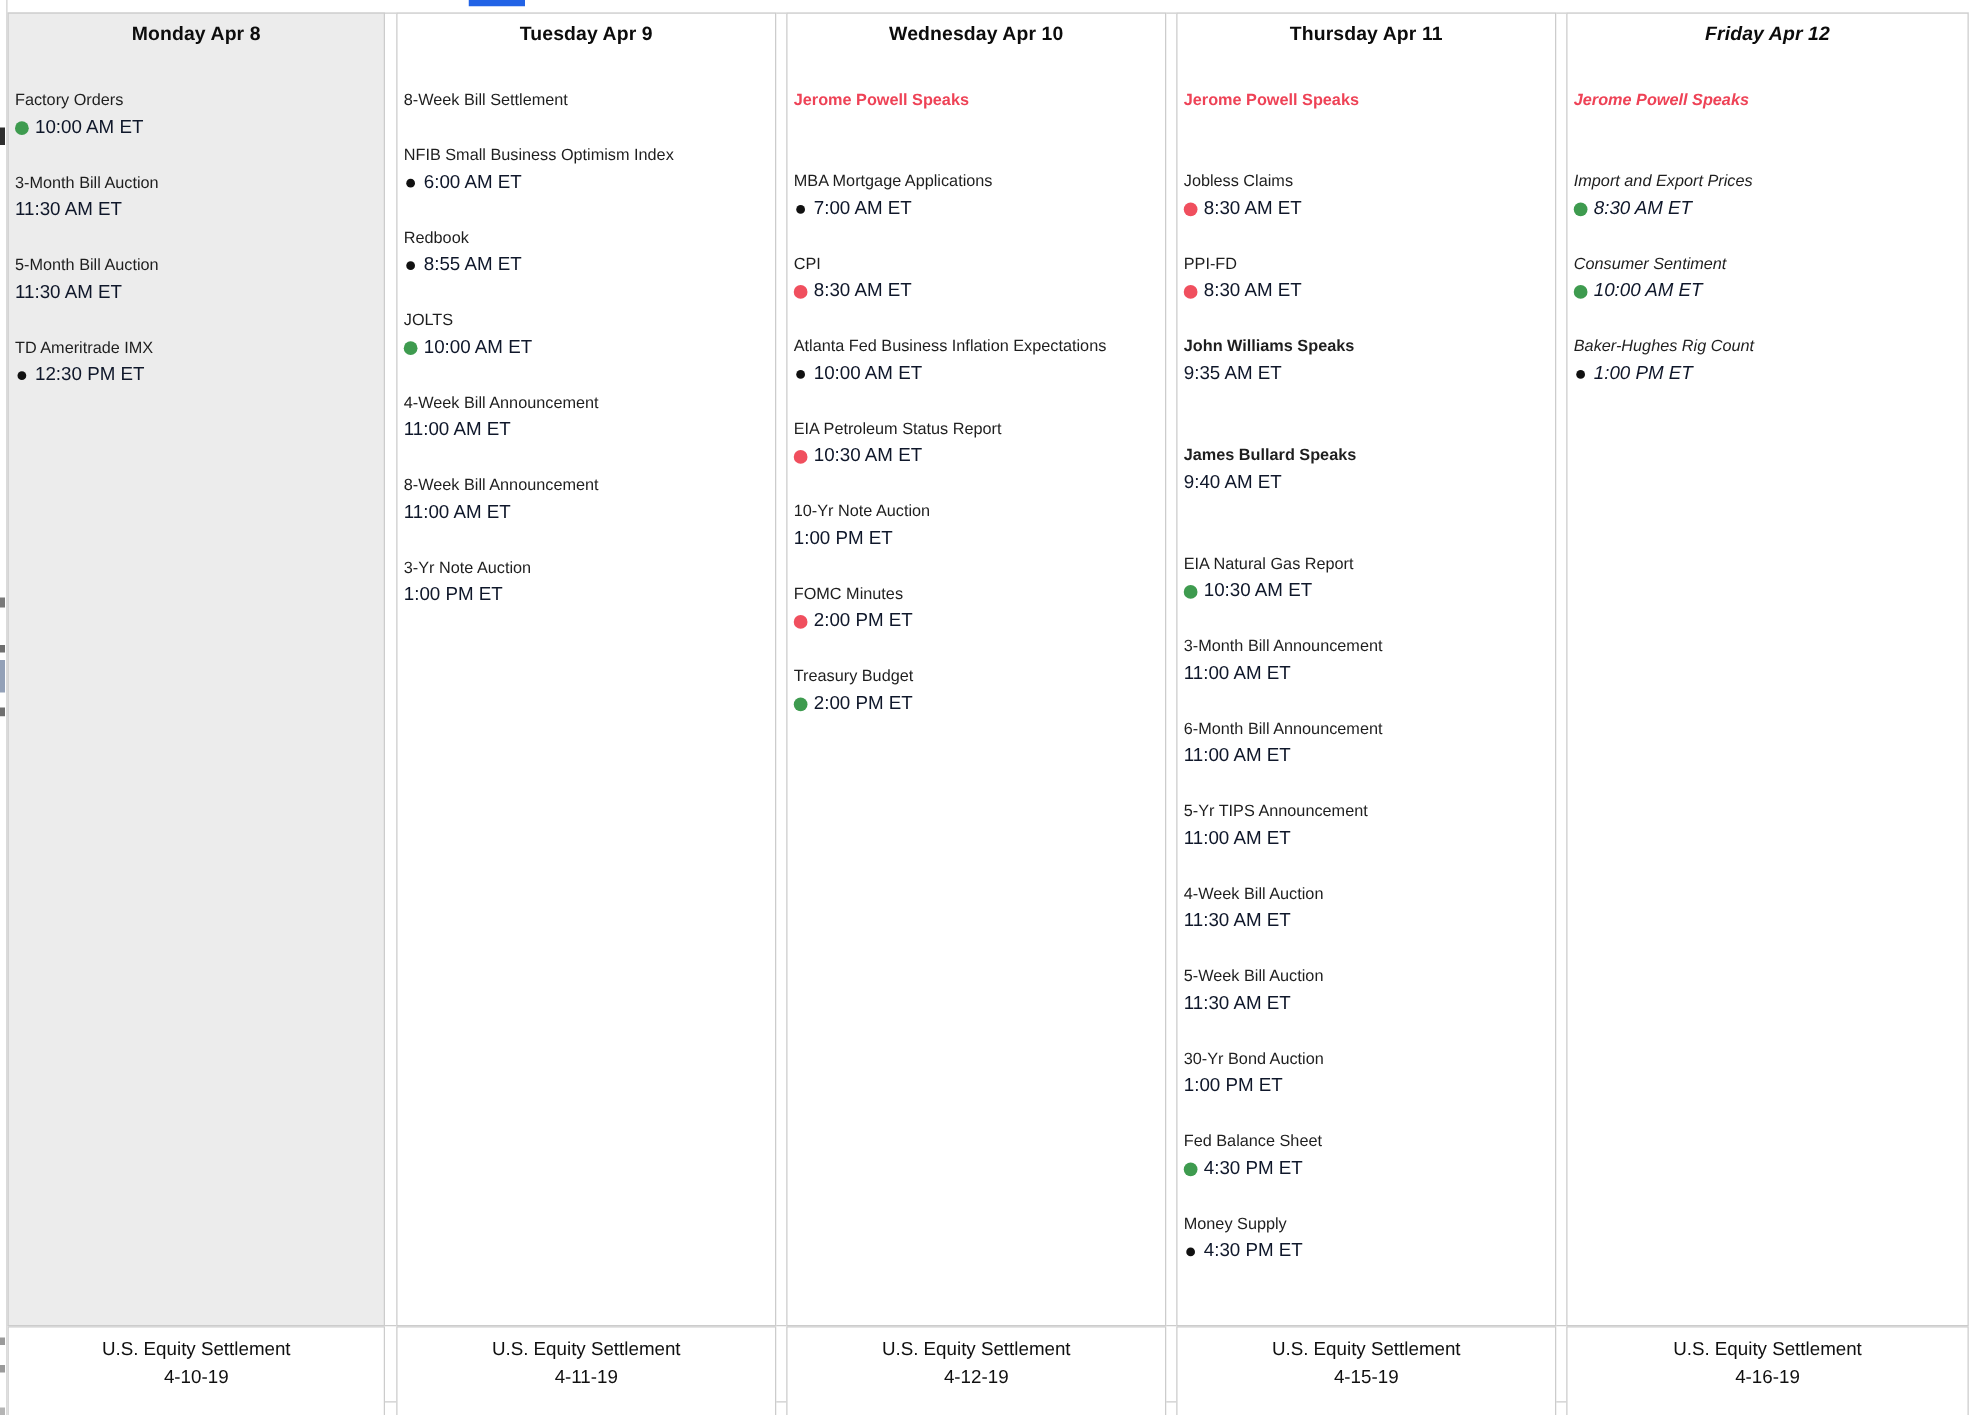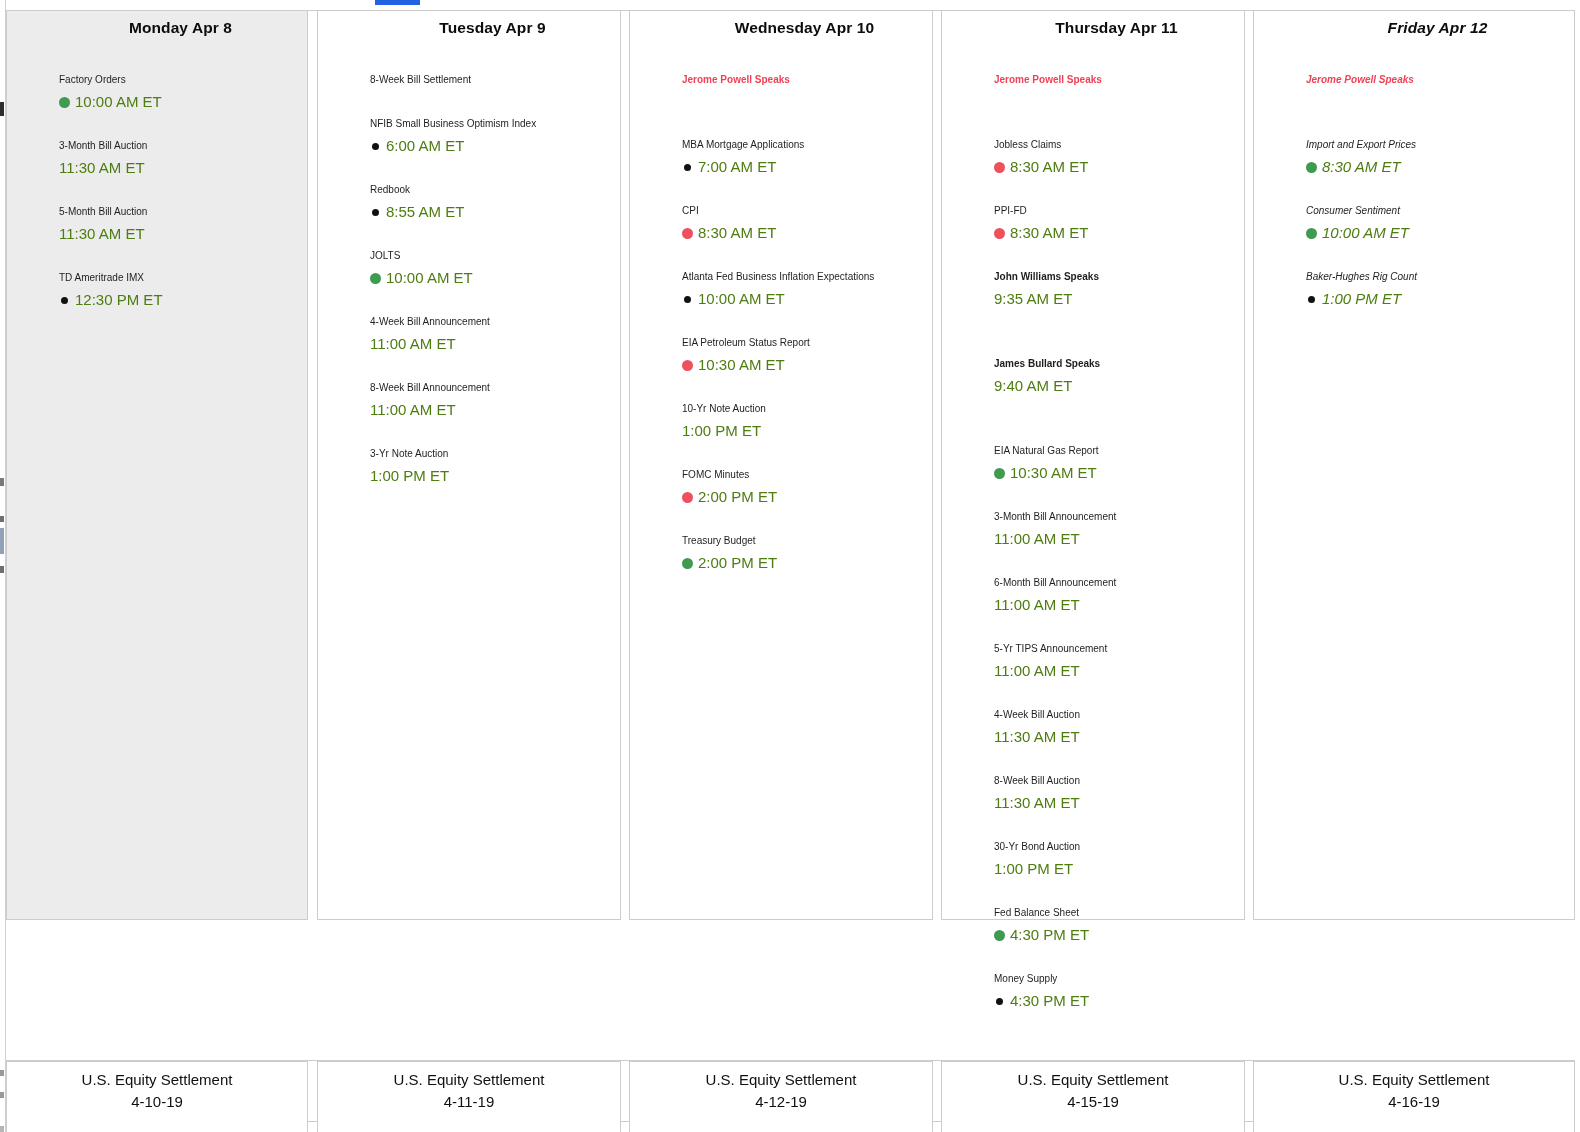"Monday Apr 8" .day-col { height: 910px -> 1051px; padding-left: 47px -> none }
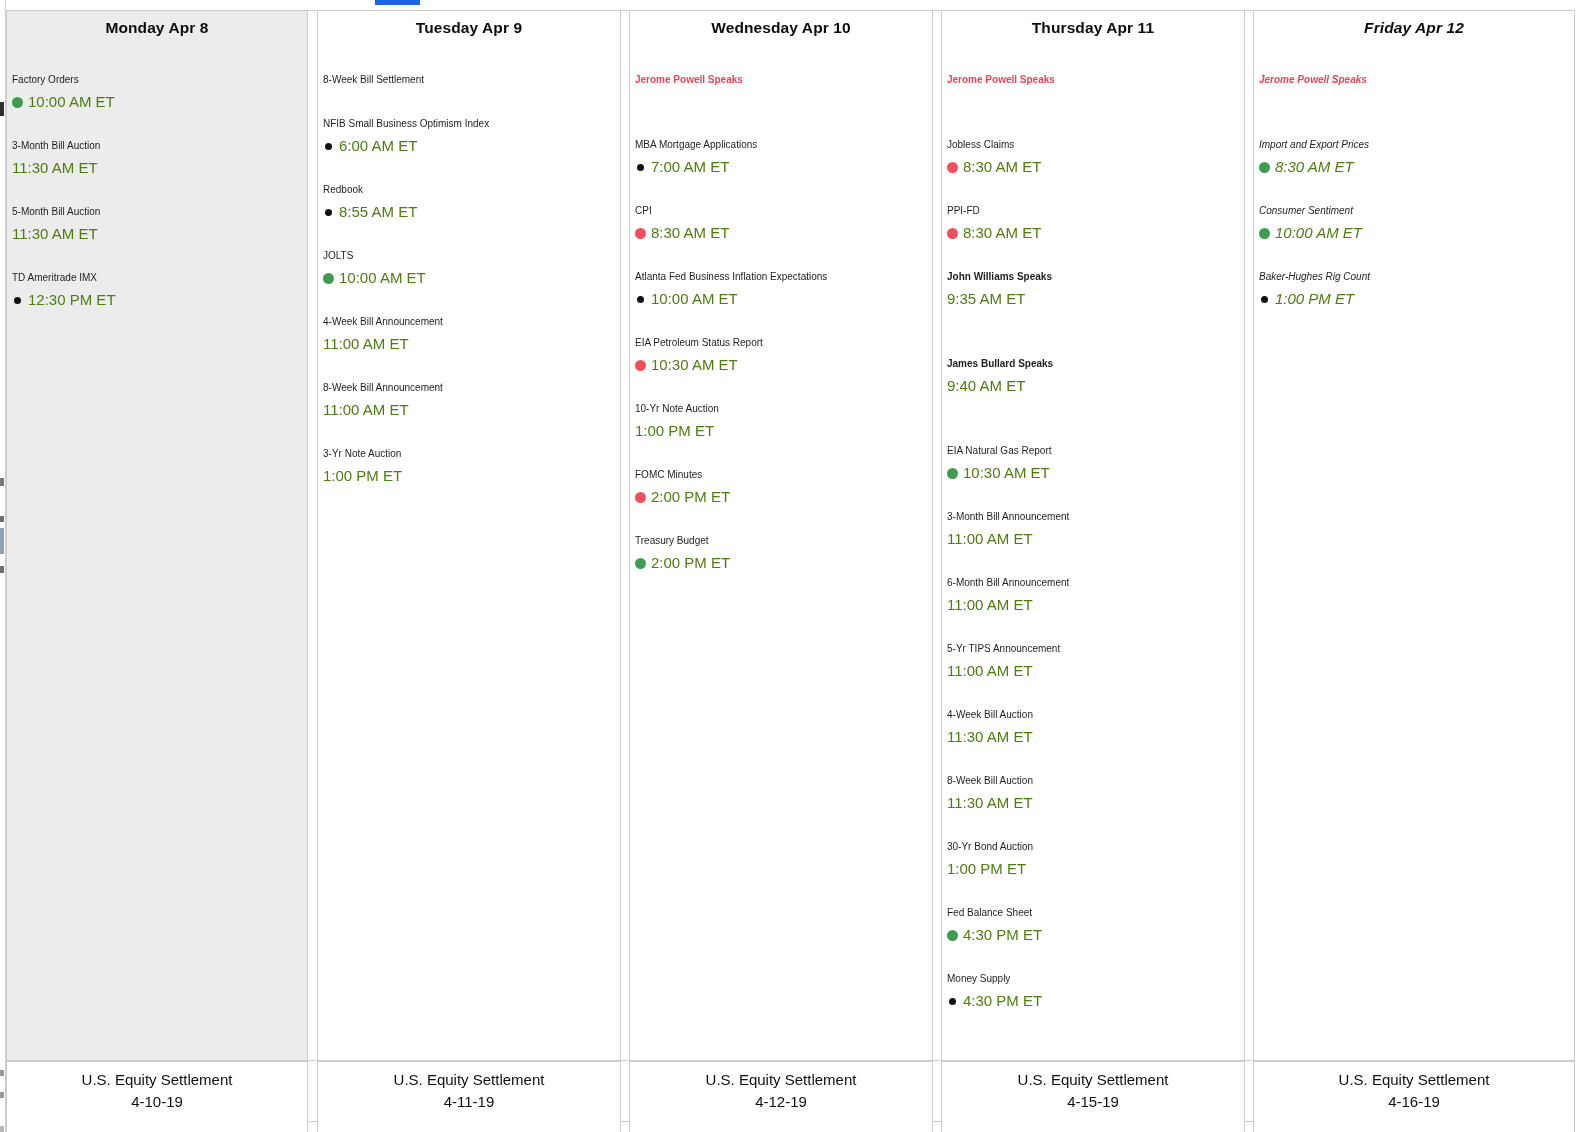"Factory Orders" .event-name { font-size: 10px -> 13px }
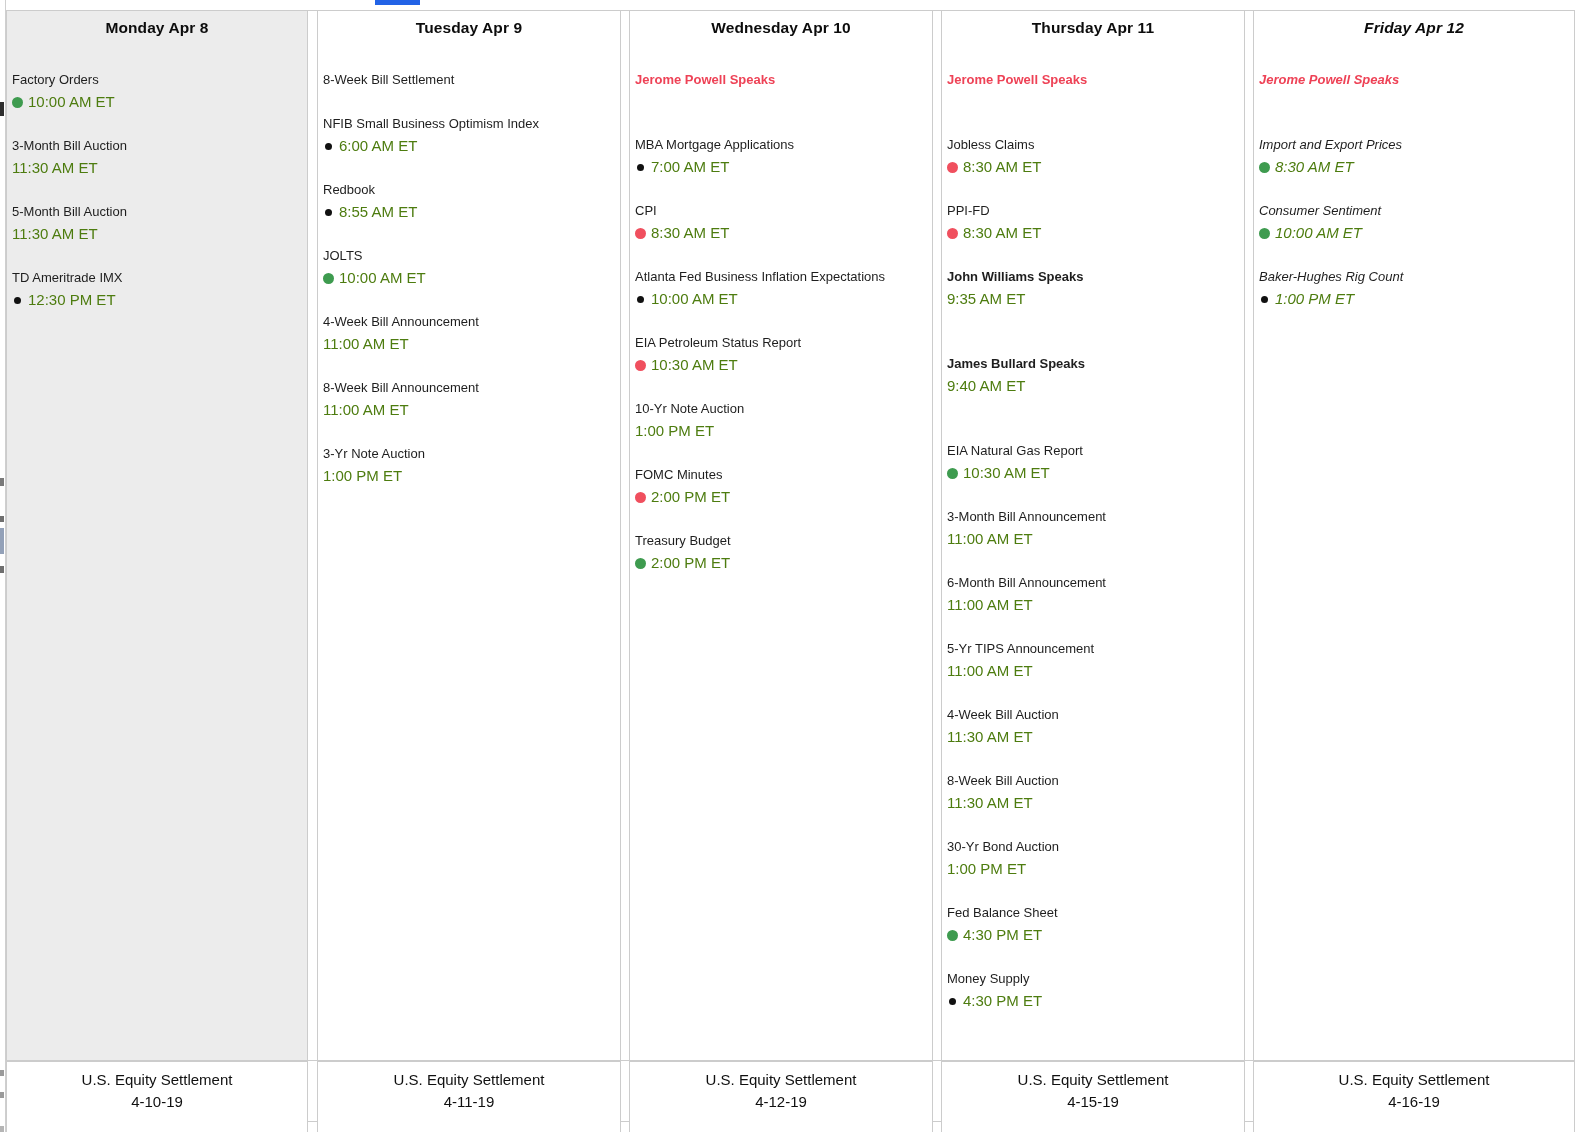"10:00 AM ET" .event-time { color: #4d7c0f -> #0f172a }
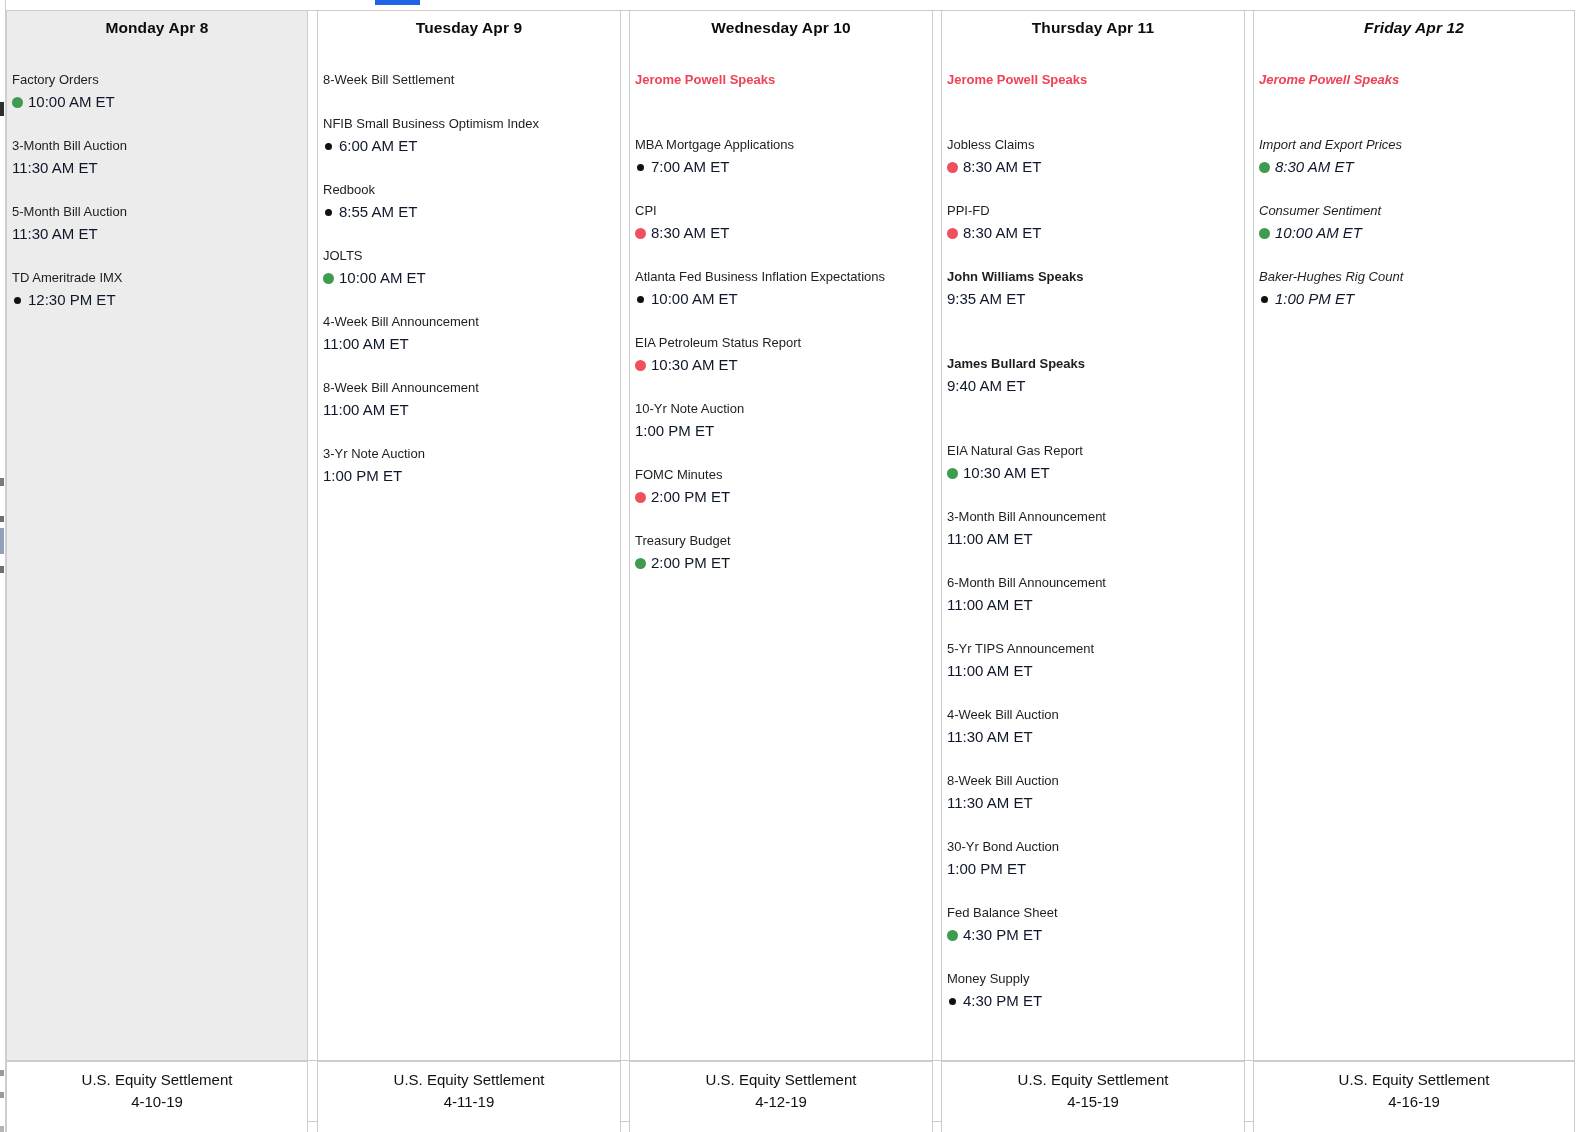"8-Week Bill Auction" div.event-name { text: 8-Week -> 5-Week }
